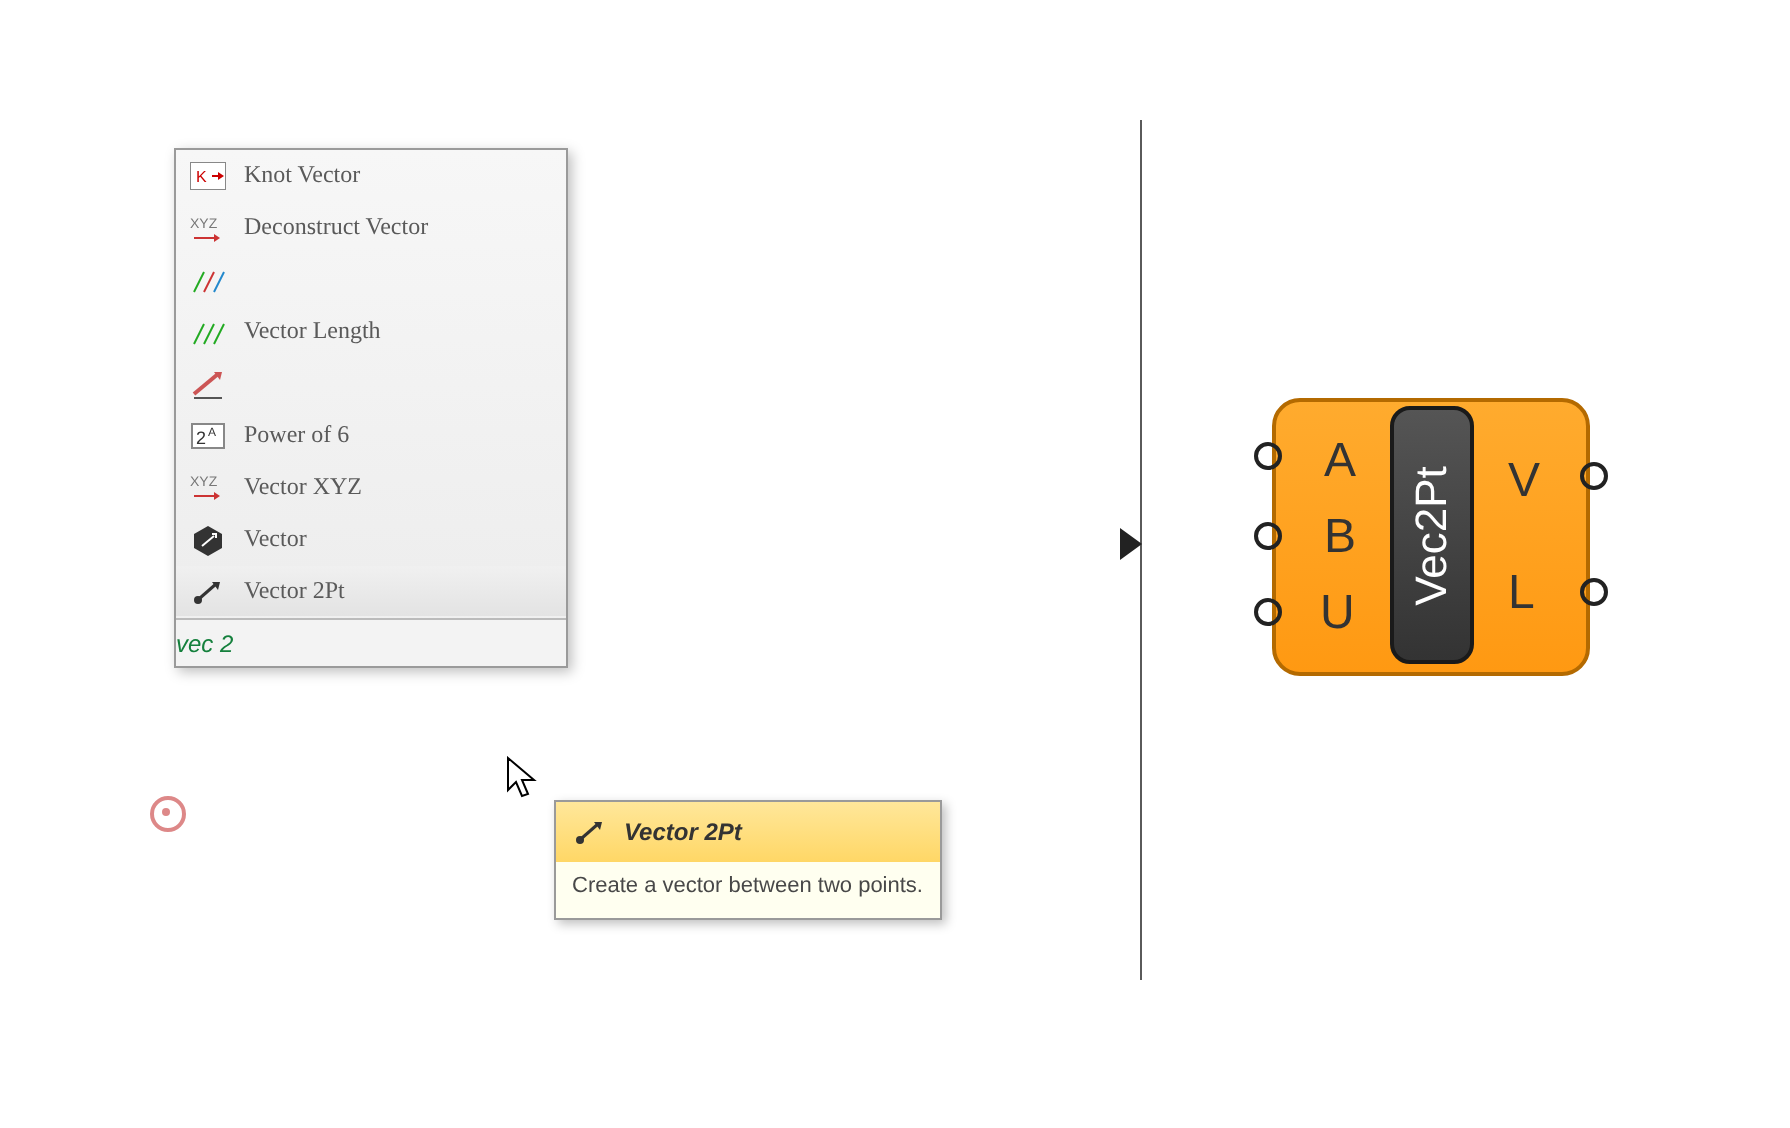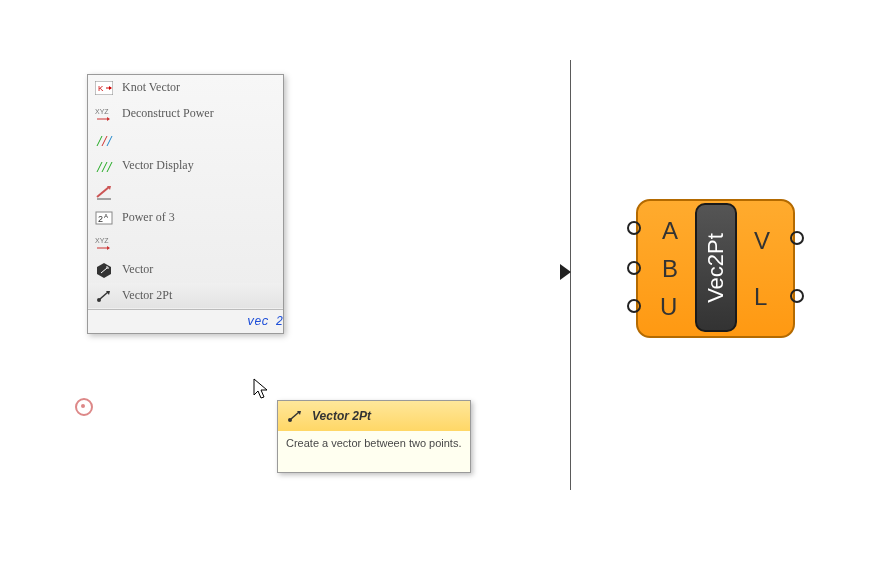"Deconstruct Power" span.label { text: Power -> Vector }
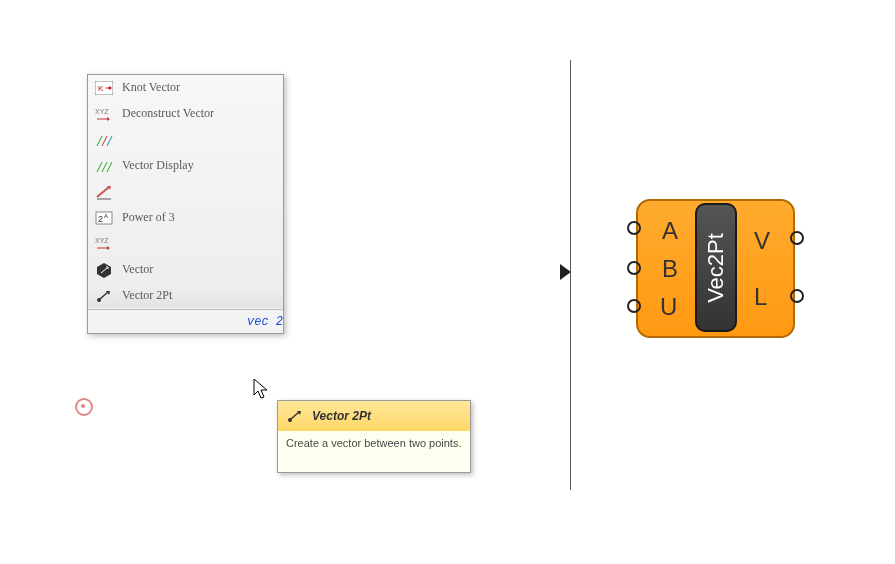"Vector Display" span.label { text: Display -> Length }
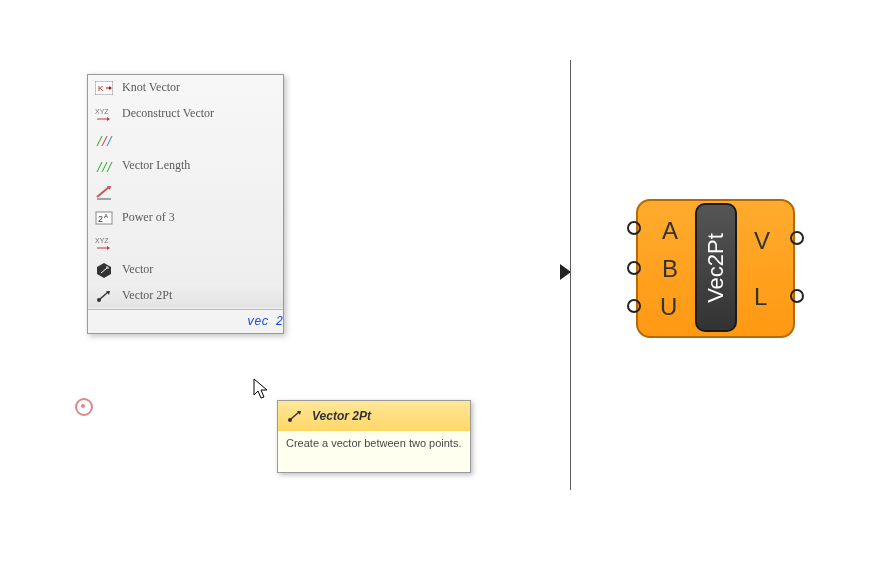"Power of 3" span.label { text: 3 -> 6 }
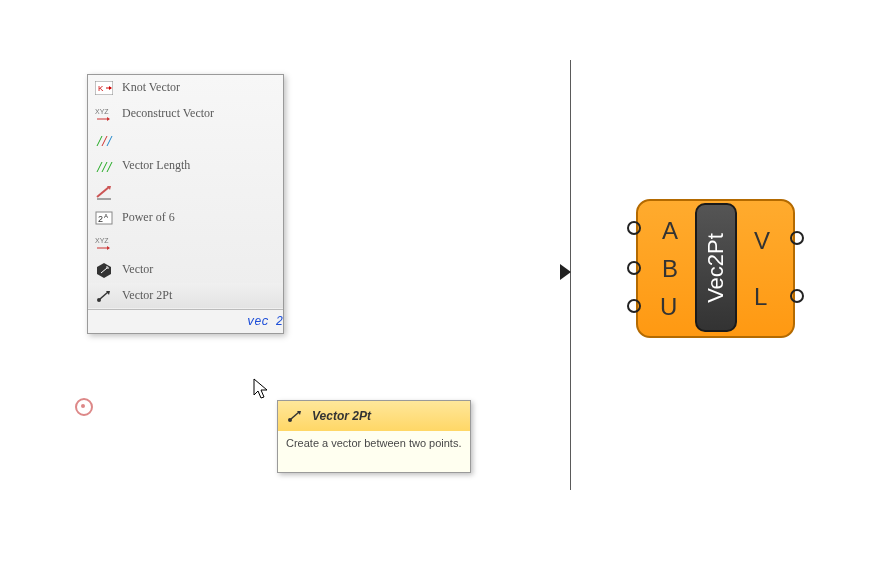"Vector XYZ" span.label { html: none -> <span>Vector XYZ</span> }
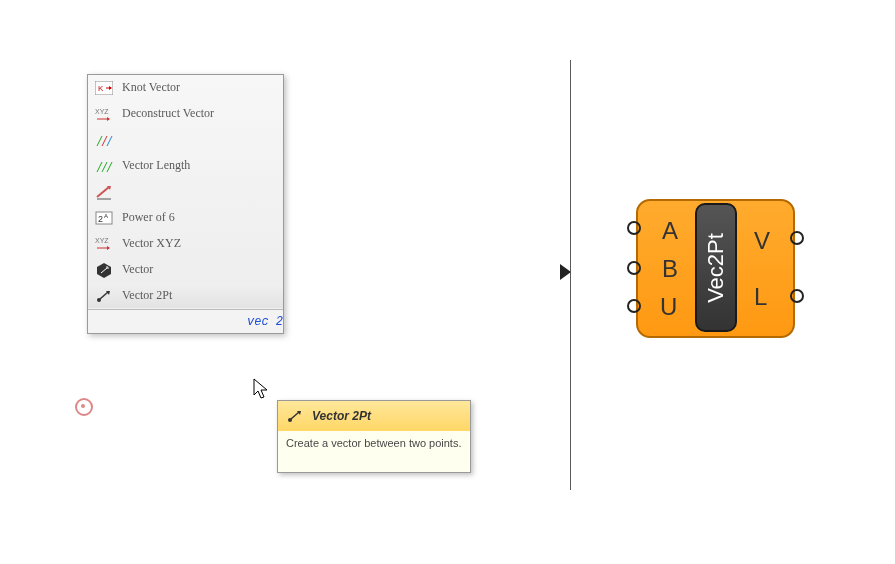"vec 2" .search-row { color: #1d4ed8 -> #15803d; font-family: Liberation Mono, monospace -> none; justify-content: flex-end -> flex-start }
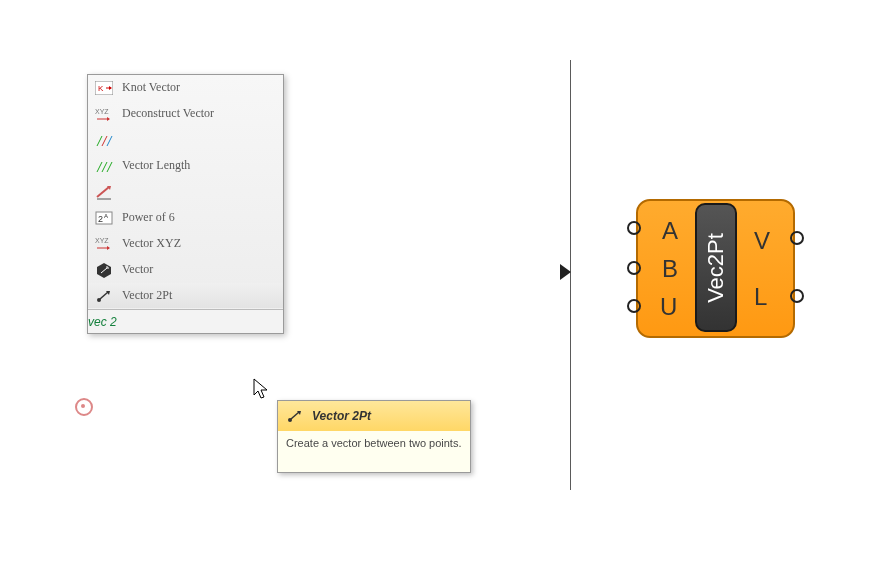"Create a vector between two" .tooltip-body { padding: 6px 8px 23px -> 6px 8px 10px }
